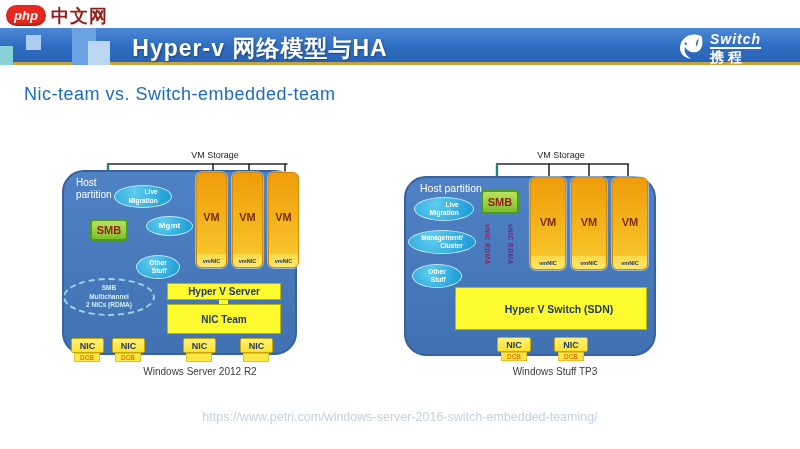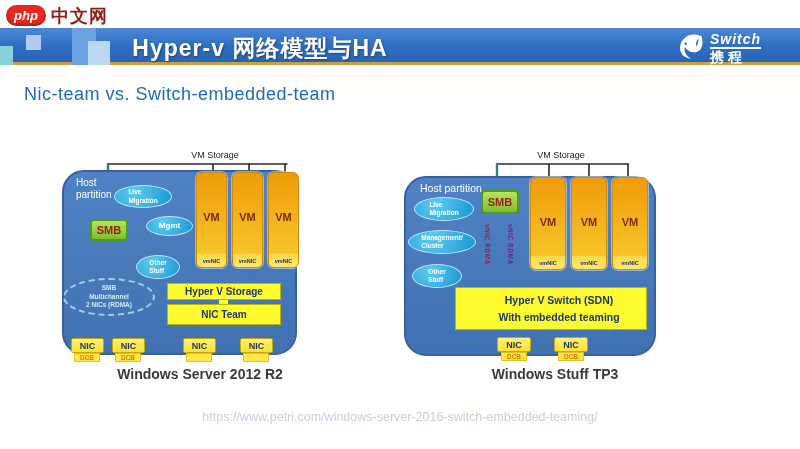"Mgmt" .ellipse { text-align: left -> right }
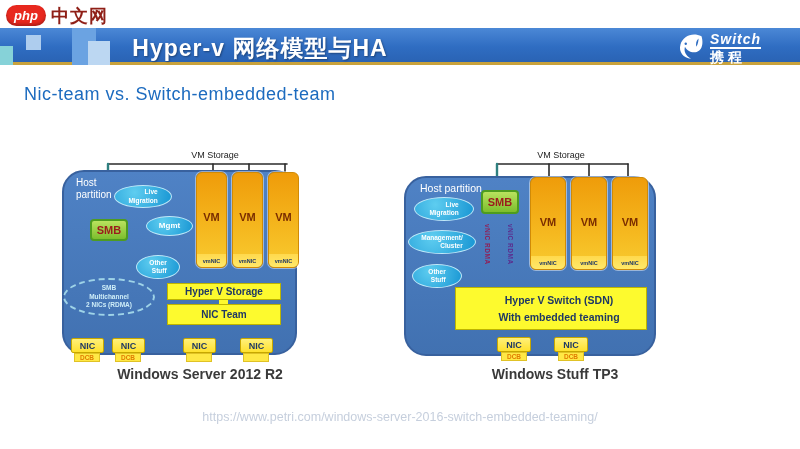"Hyper V Storage" div.abs { text: Storage -> Server }
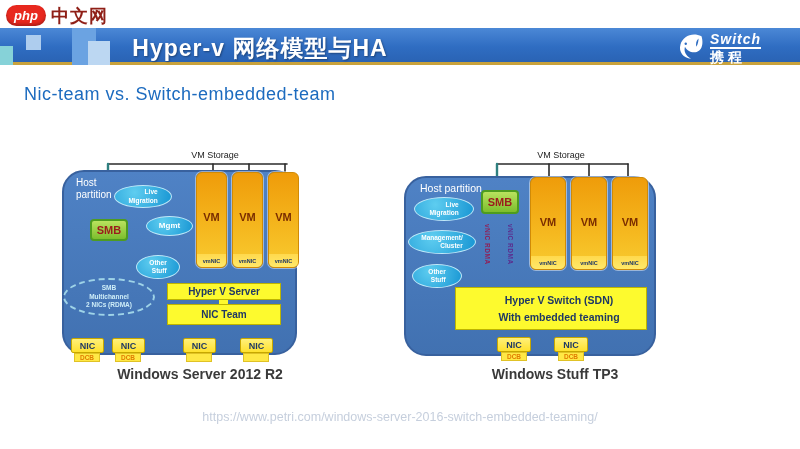"NIC Team" div.abs { height: 21px -> 30px }
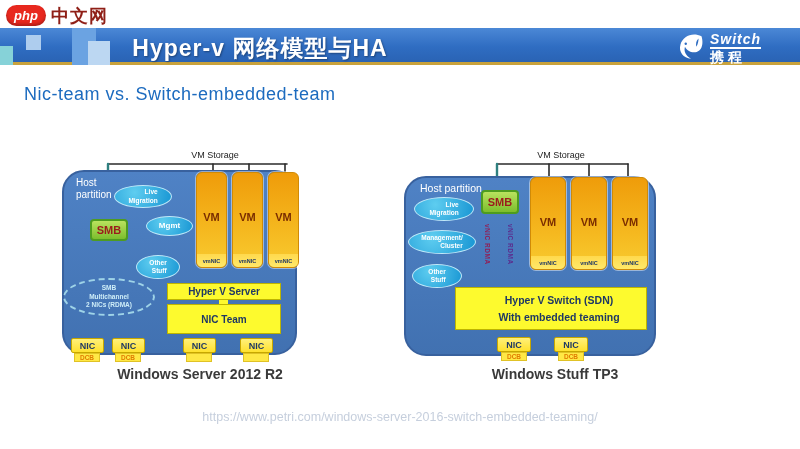"With embedded teaming" span { html: <span>With embedded teaming</span> -> none }
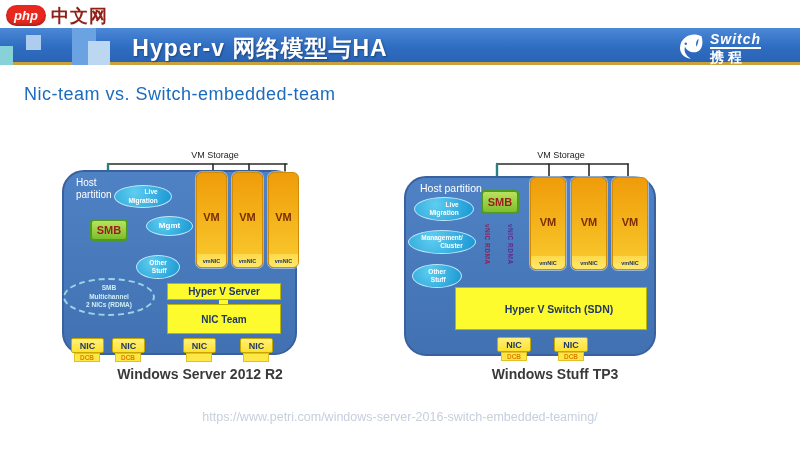"Windows Server 2012 R2" .caption { font-size: 14px -> 10px; font-weight: 700 -> 400 }
